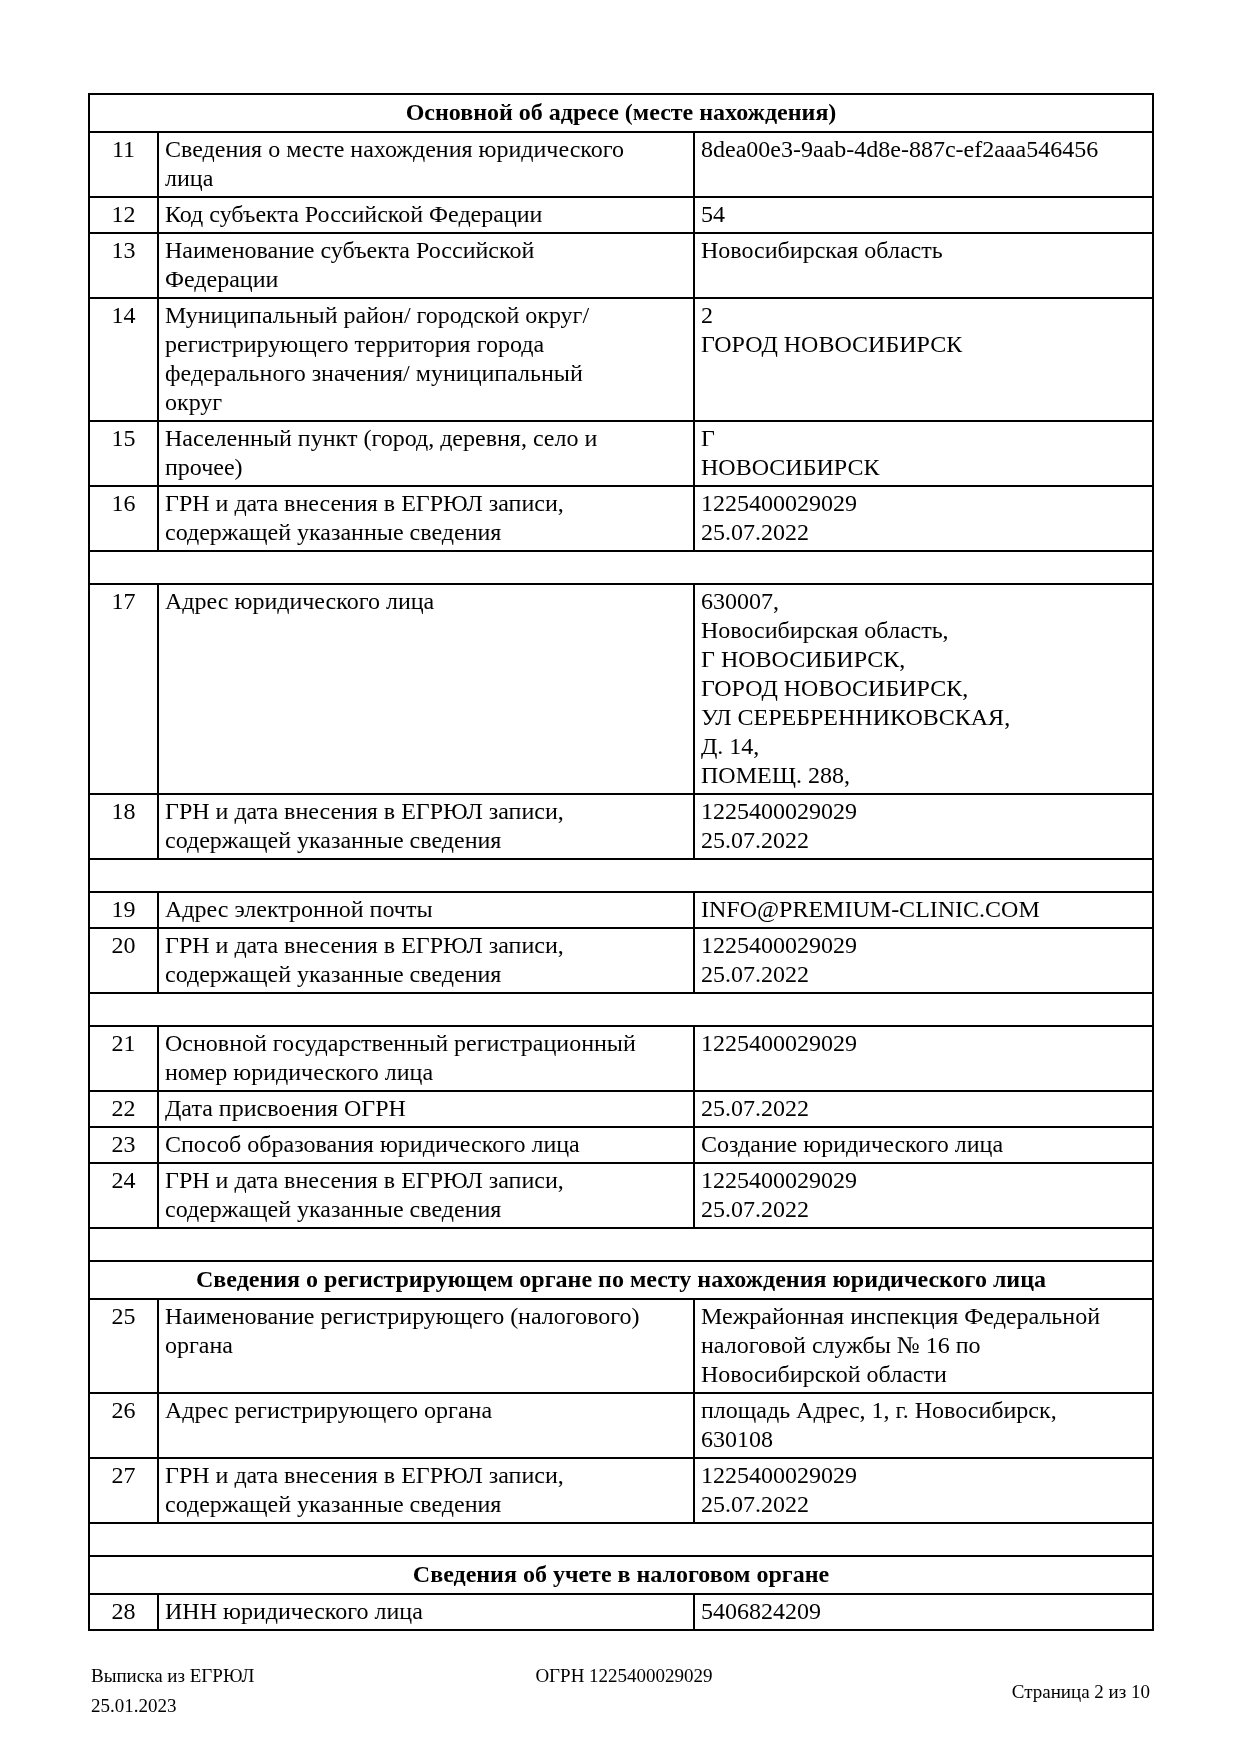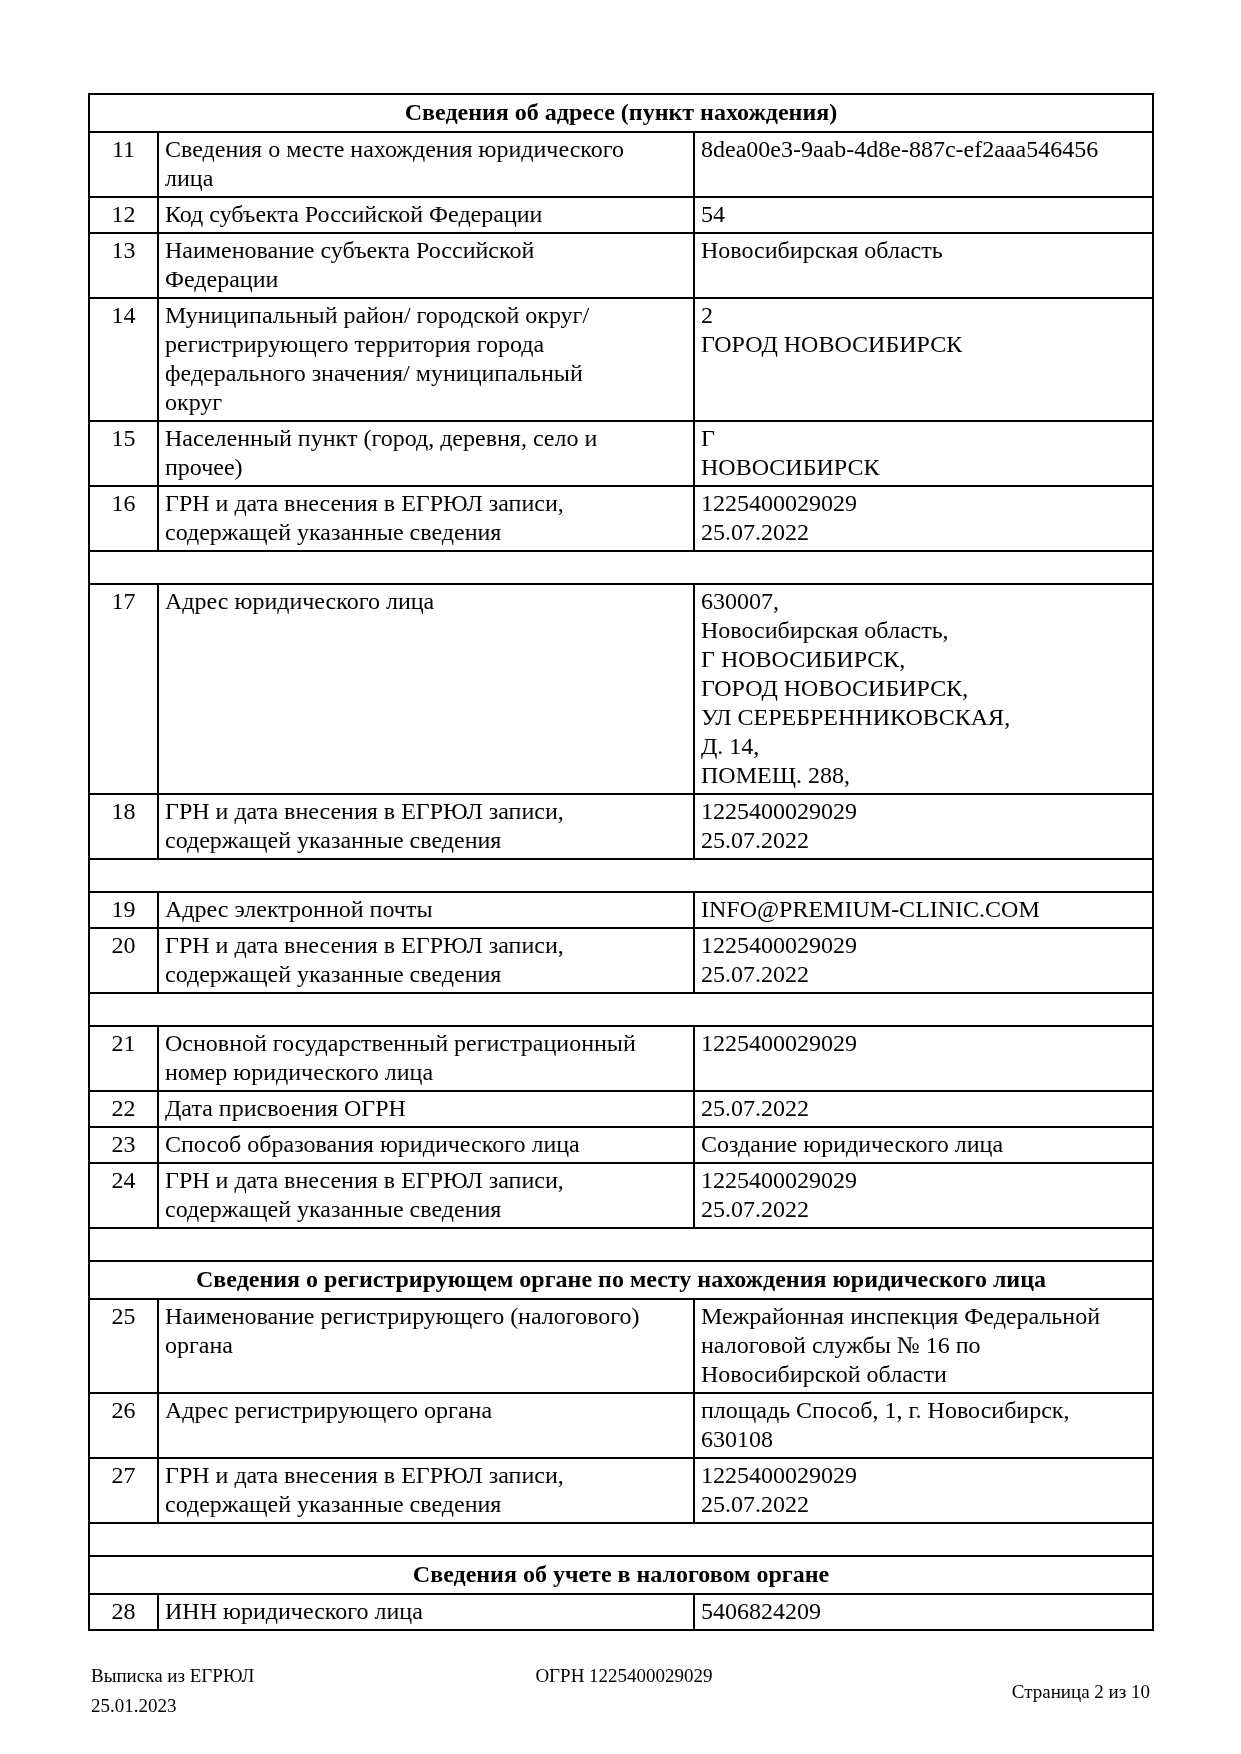"Сведения об адресе (пункт нахождения)" td.sec-cell { text: Сведения об адресе (пункт -> Основной об адресе (месте }
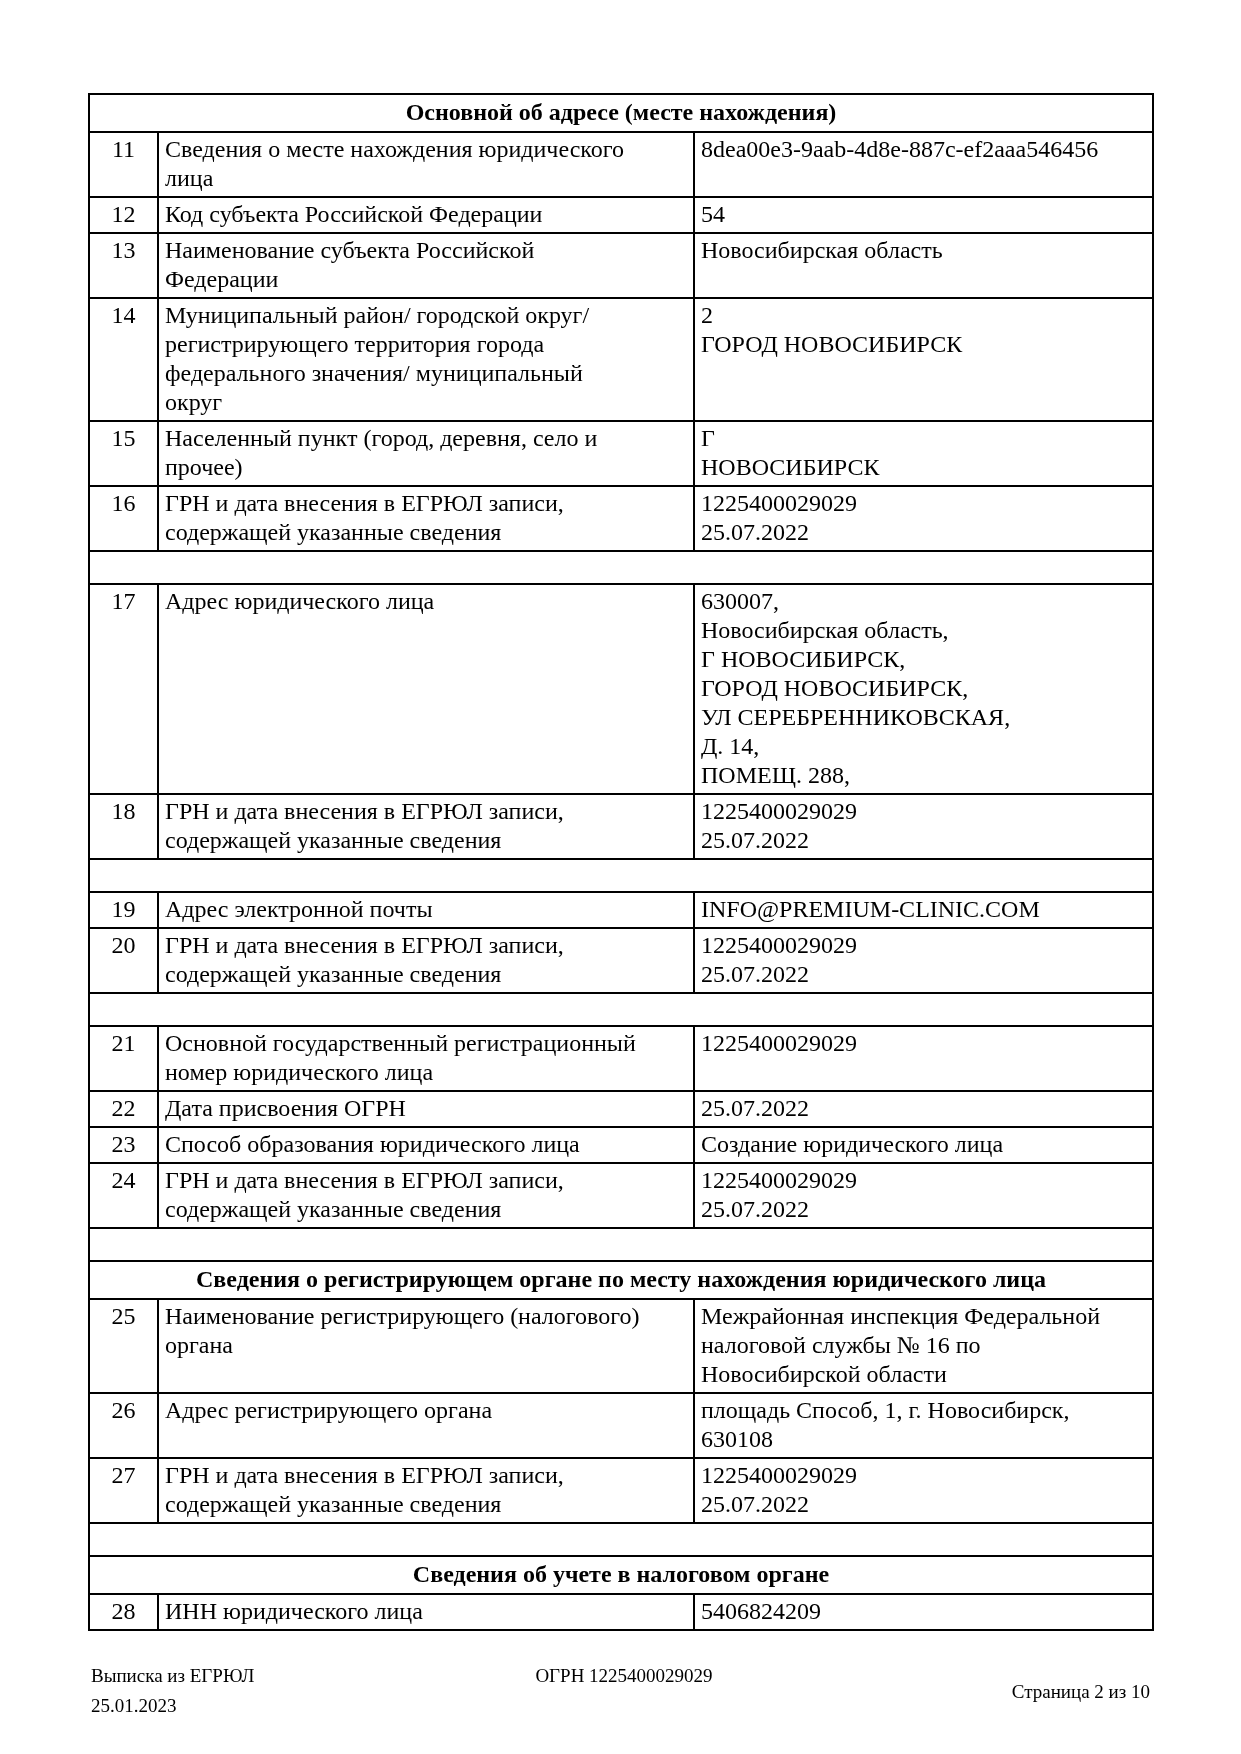"площадь Способ, 1, г. Новосибирск," div.text-line { text: Способ -> Адрес }
